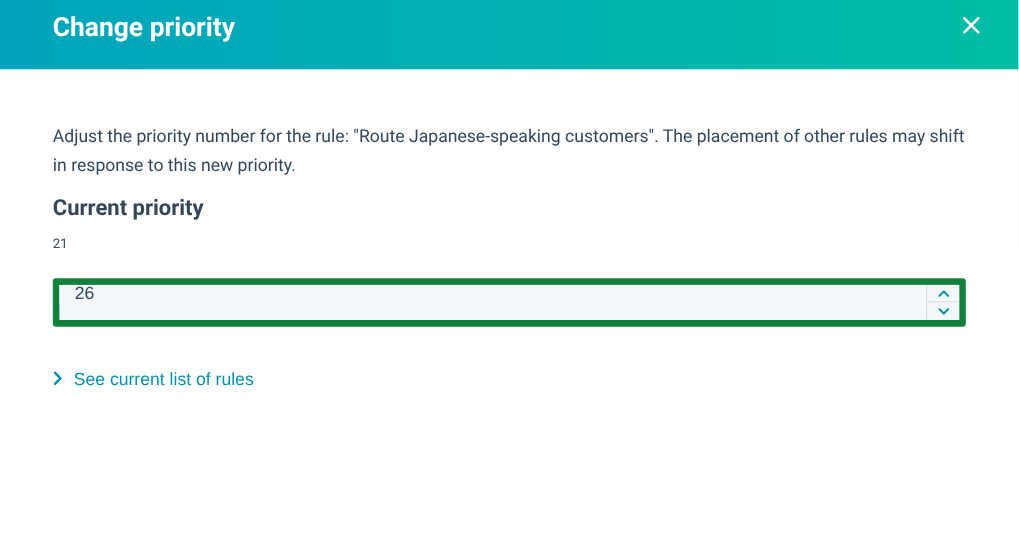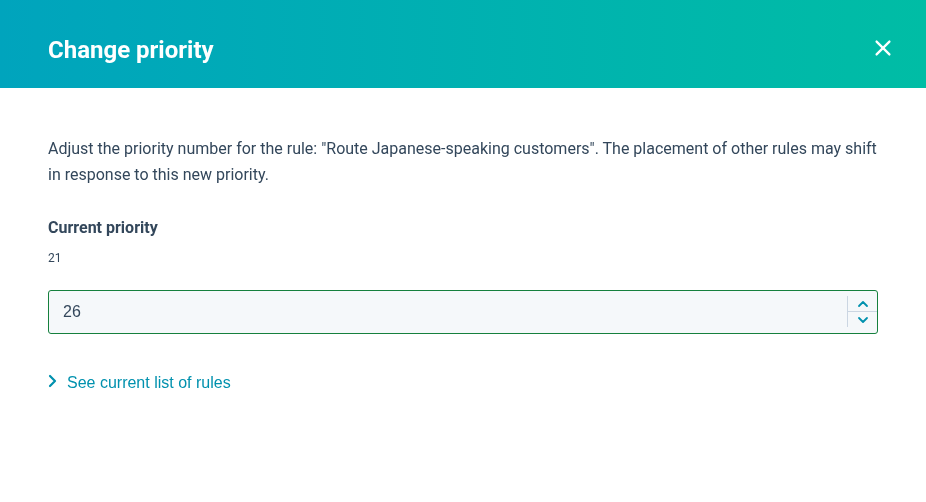"Change priority" .modal-header { padding: 33px 28px 22px 48px -> 8px 28px 22px 48px }
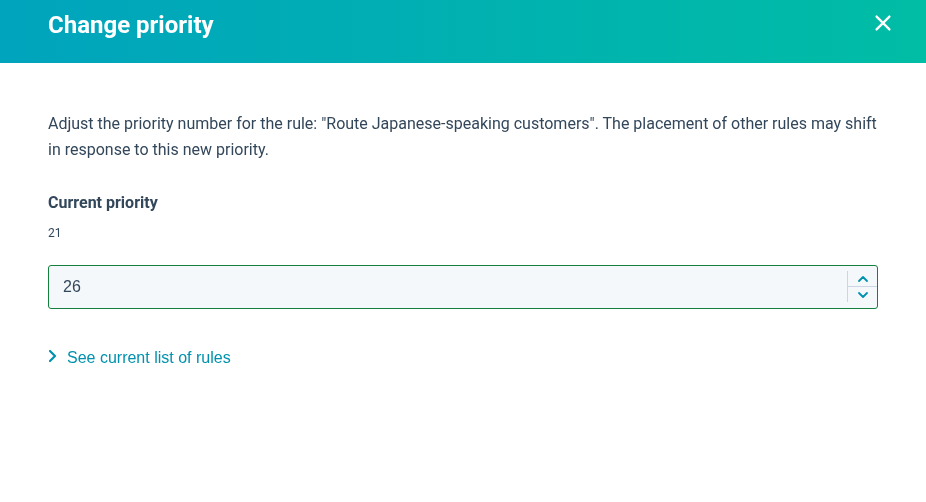"Adjust the priority number for" .description { margin-bottom: 29px -> 12px }
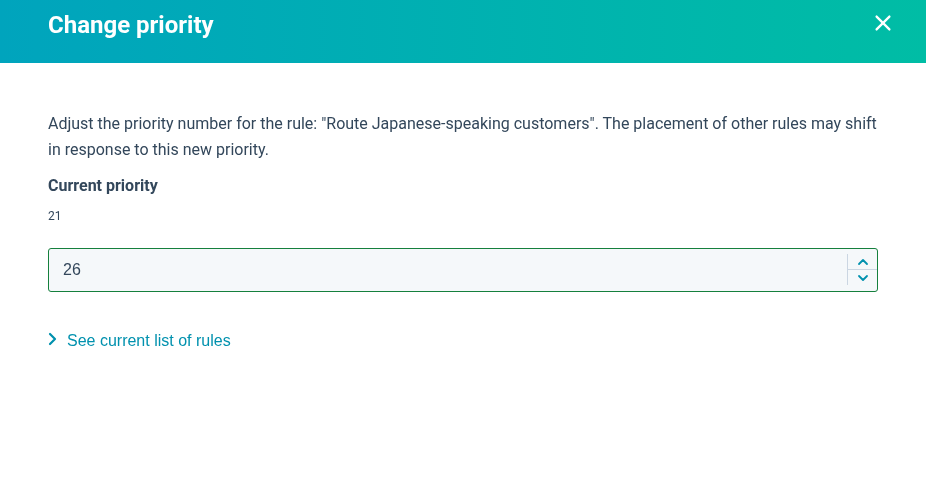"Current priority" .field-label { font-size: 16px -> 20px }
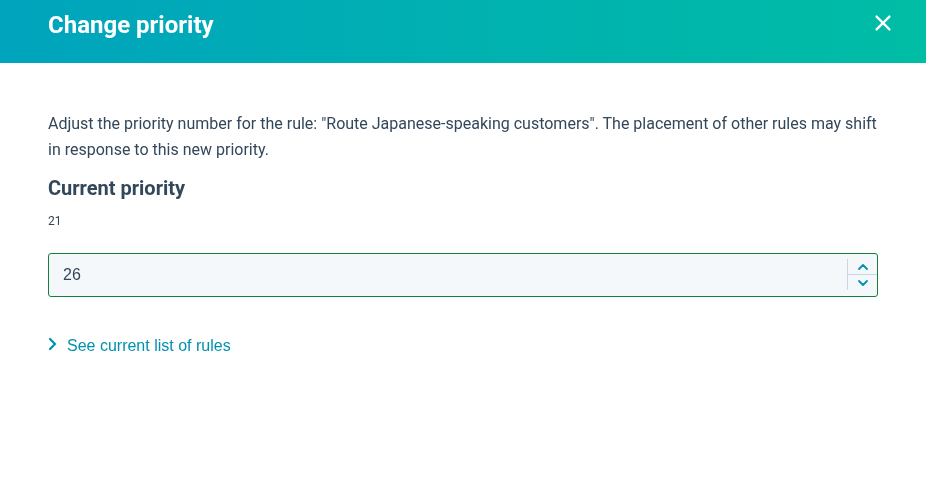"26" .stepper-wrap { align-items: center -> flex-start; border: 1px solid #15803d -> 6px solid #15803d }
